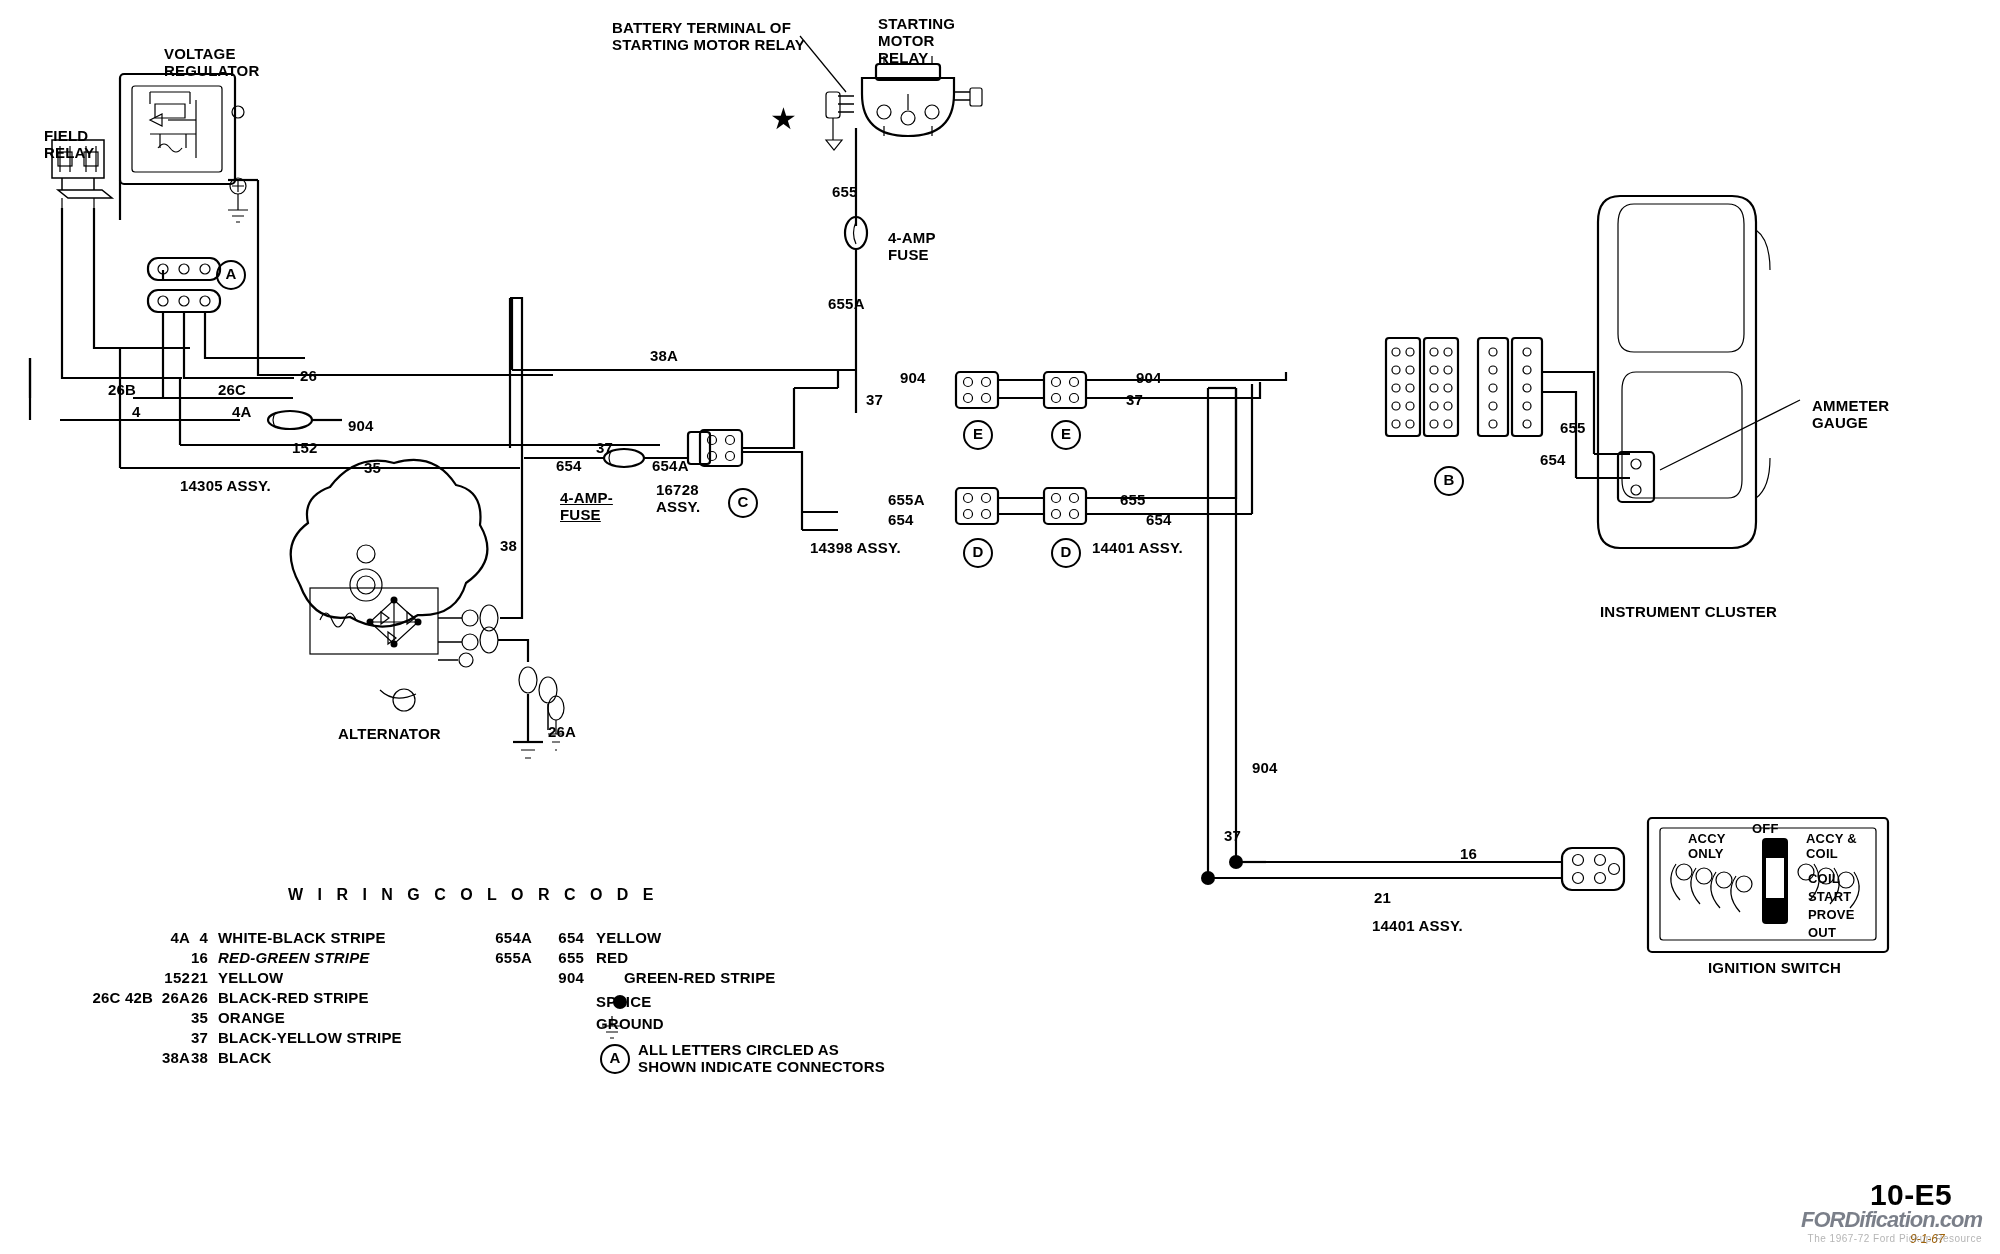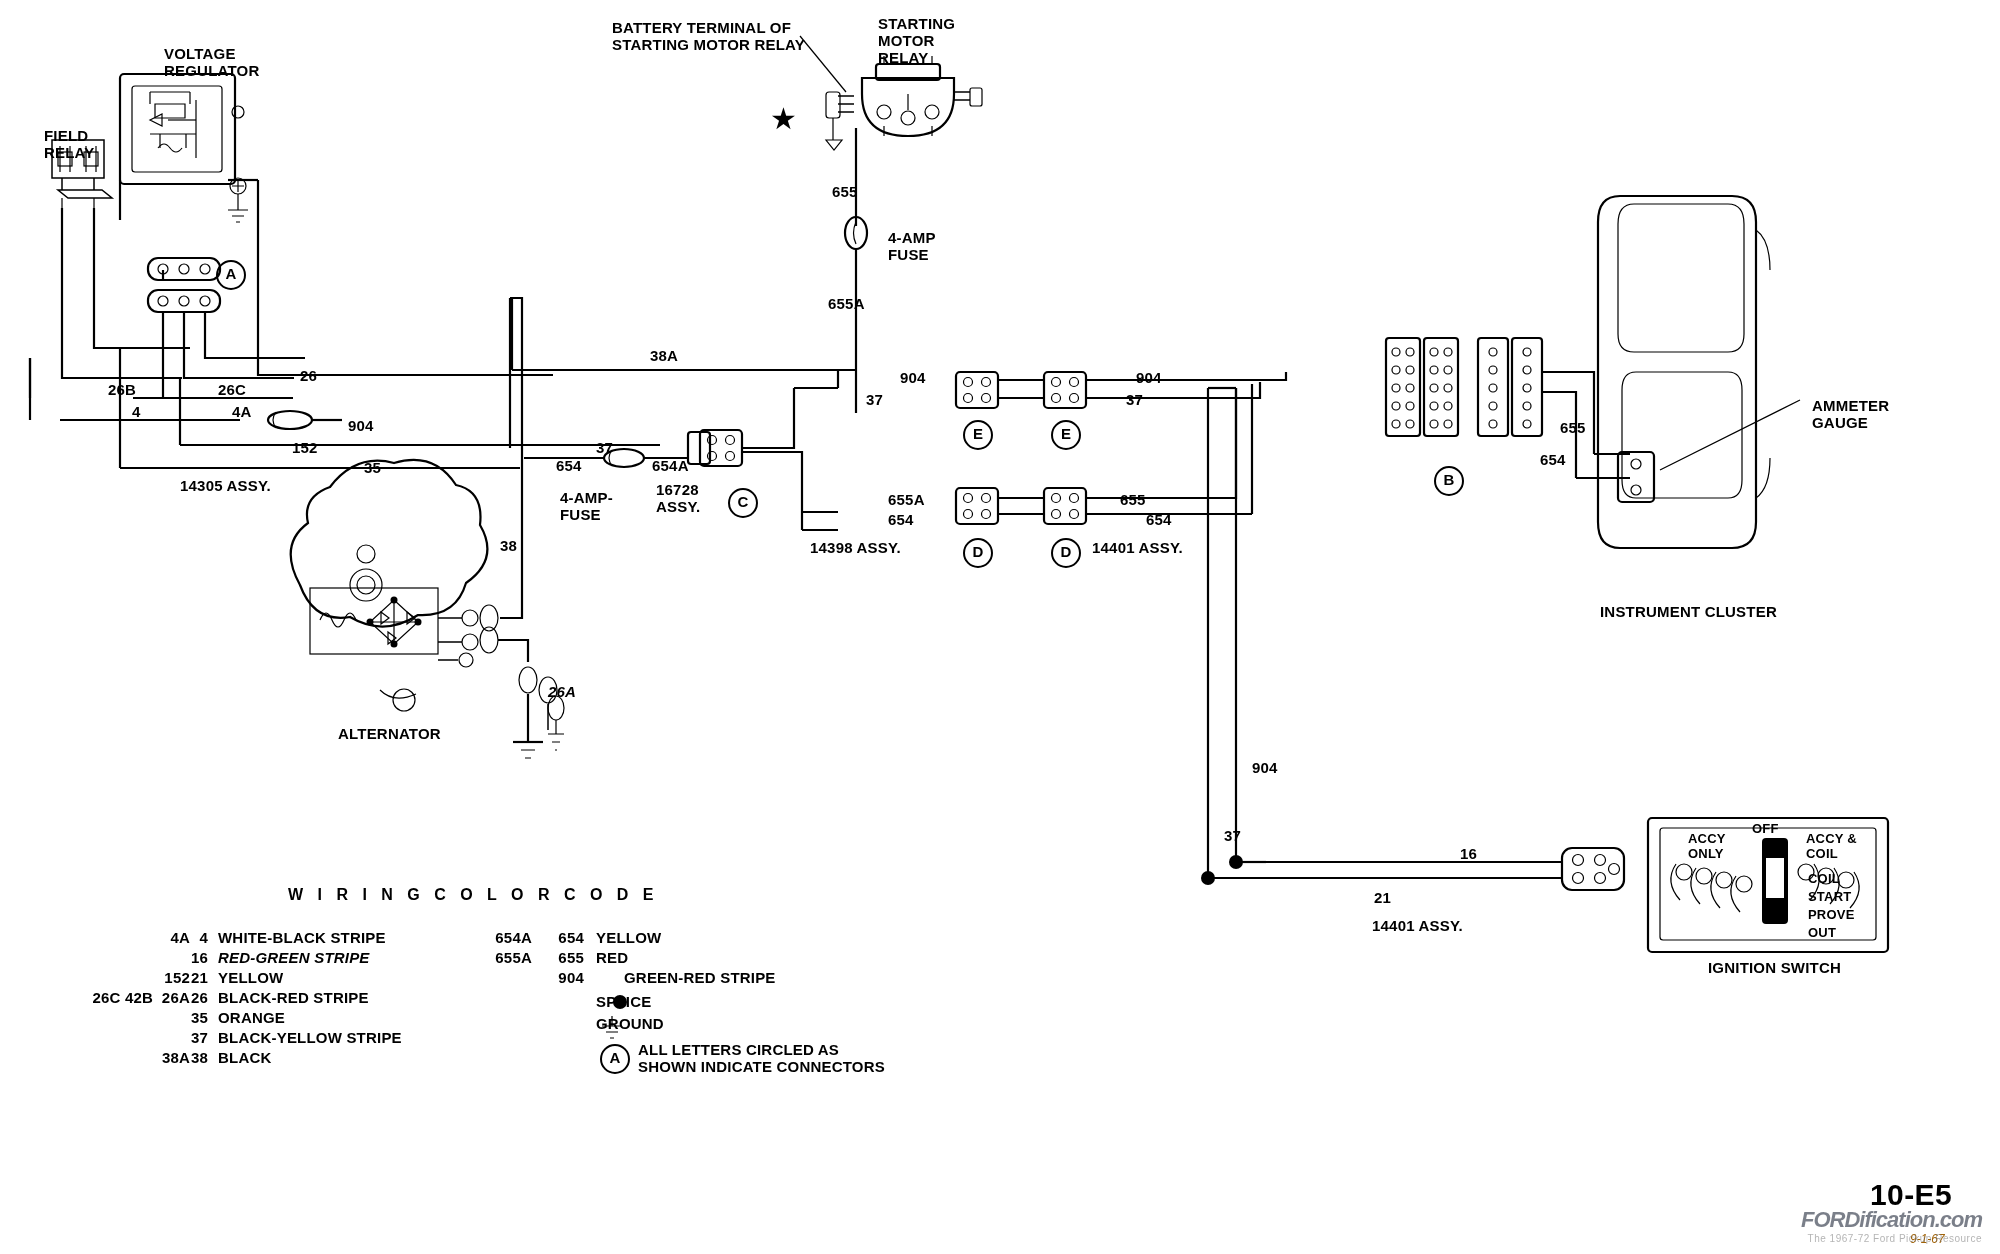"4-AMP-" div.lbl { text-decoration: none -> underline }
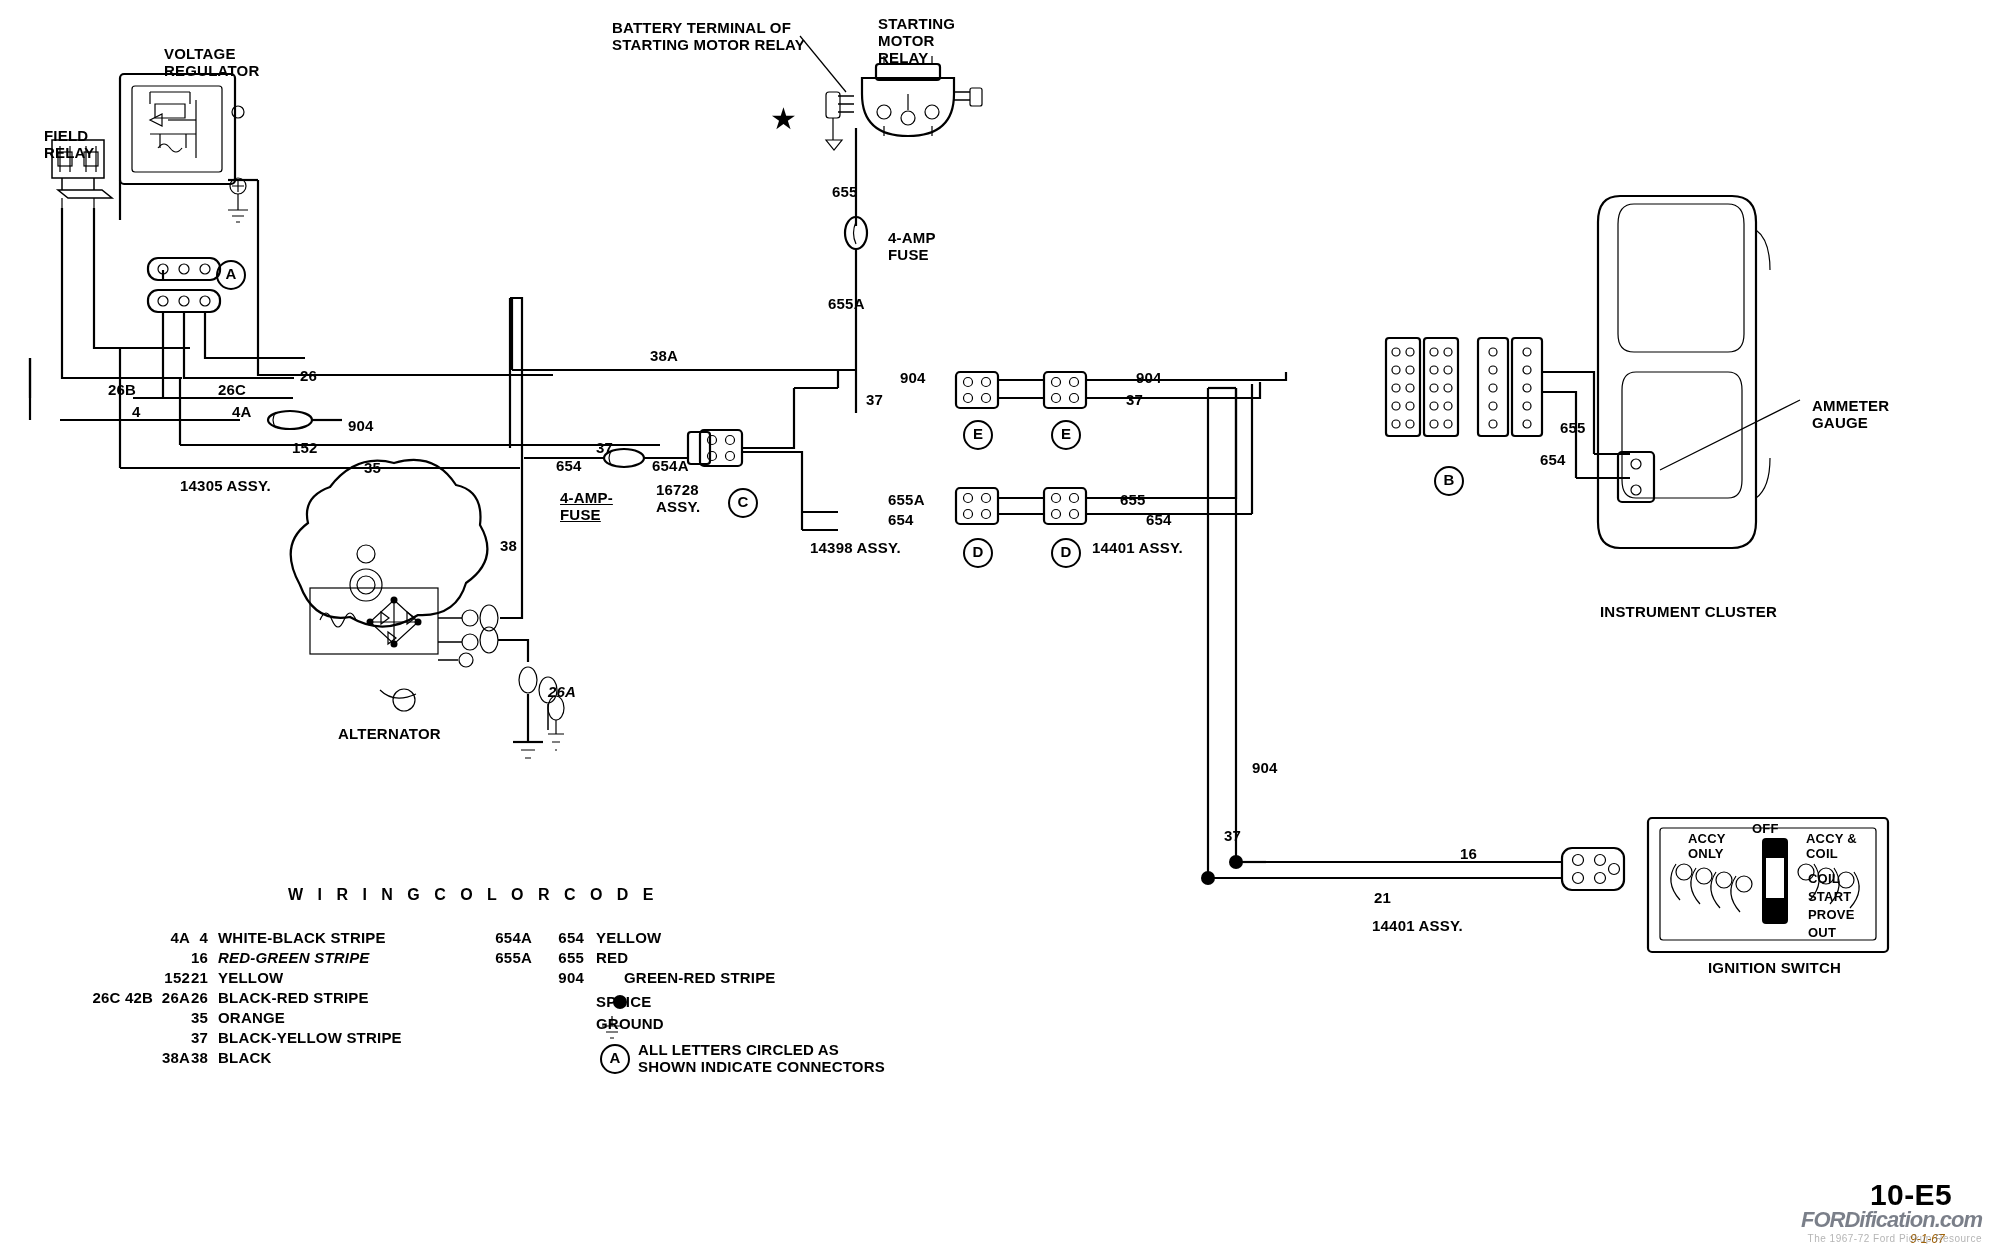"26A" div.lbl { font-style: italic -> none; top: 684px -> 724px }
